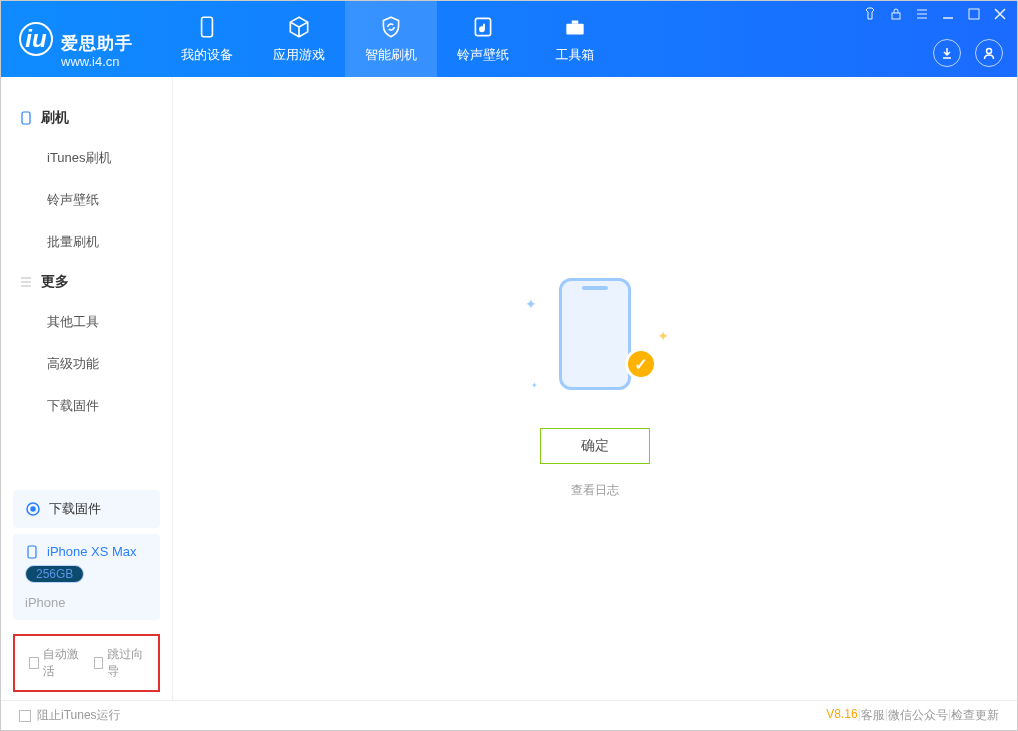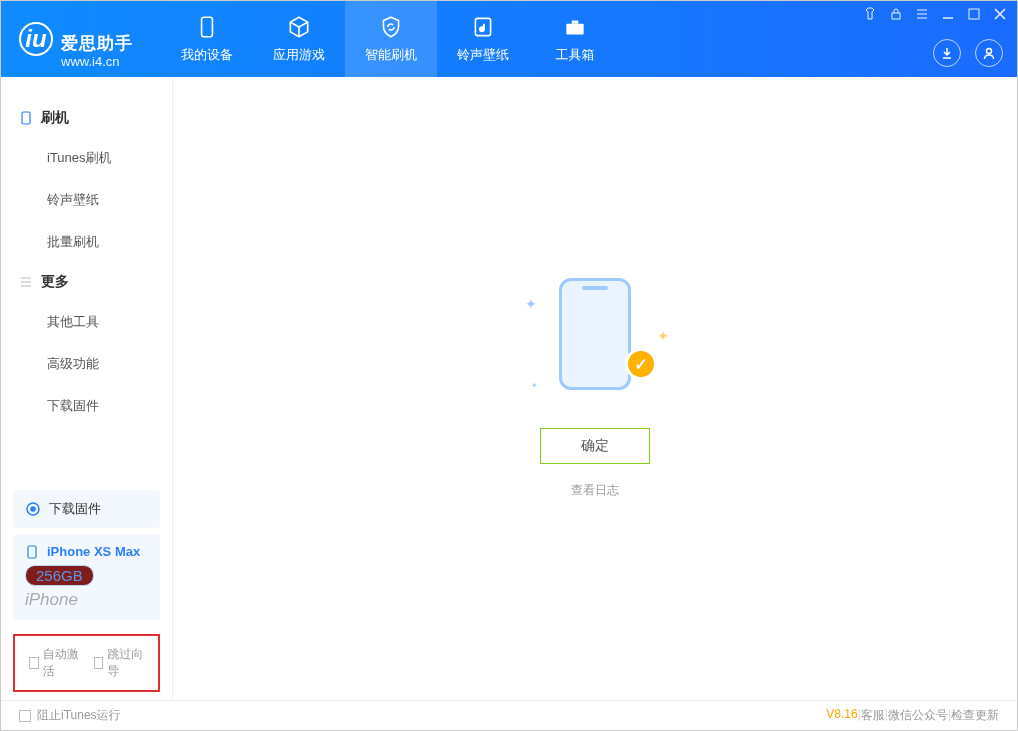"iPhone XS Max" .device-name { font-weight: bold -> normal }
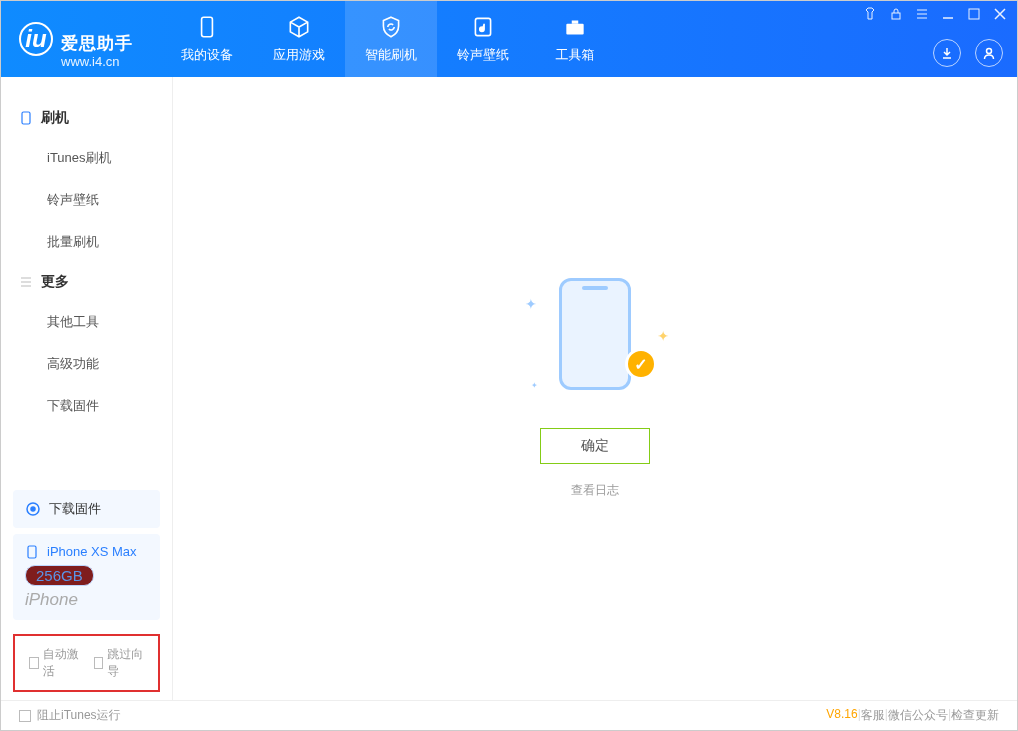"256GB" .storage-pill { background: #7f1d1d -> #0c4a6e; font-size: 15px -> 12px }
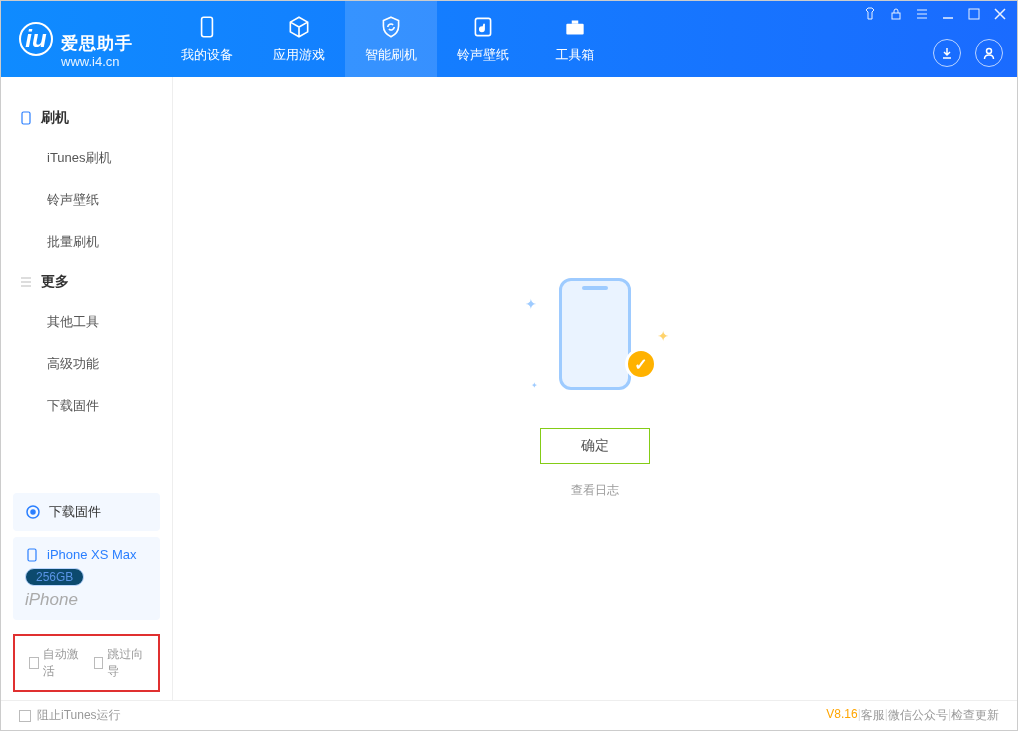"iPhone" .device-sub { font-size: 17px -> 13px; font-style: italic -> none; margin-top: 4px -> 12px }
